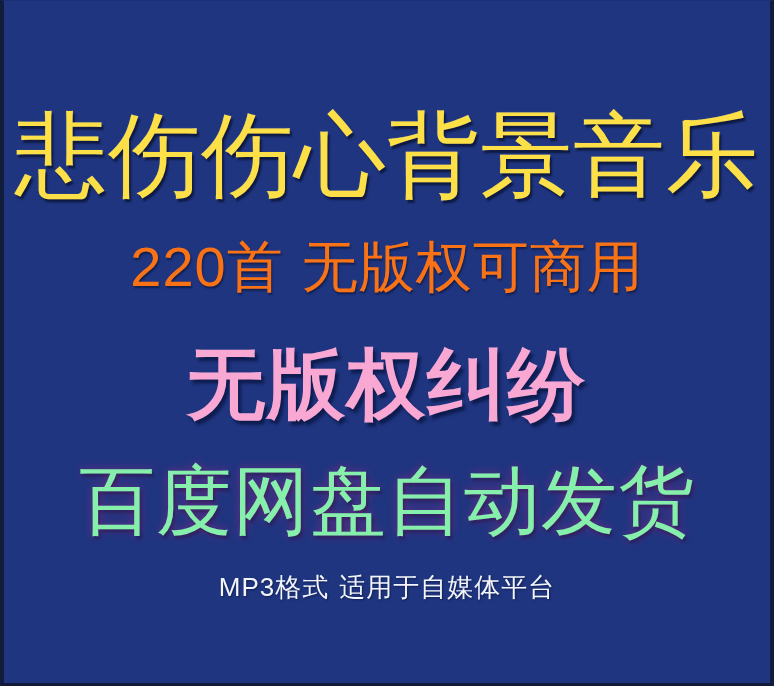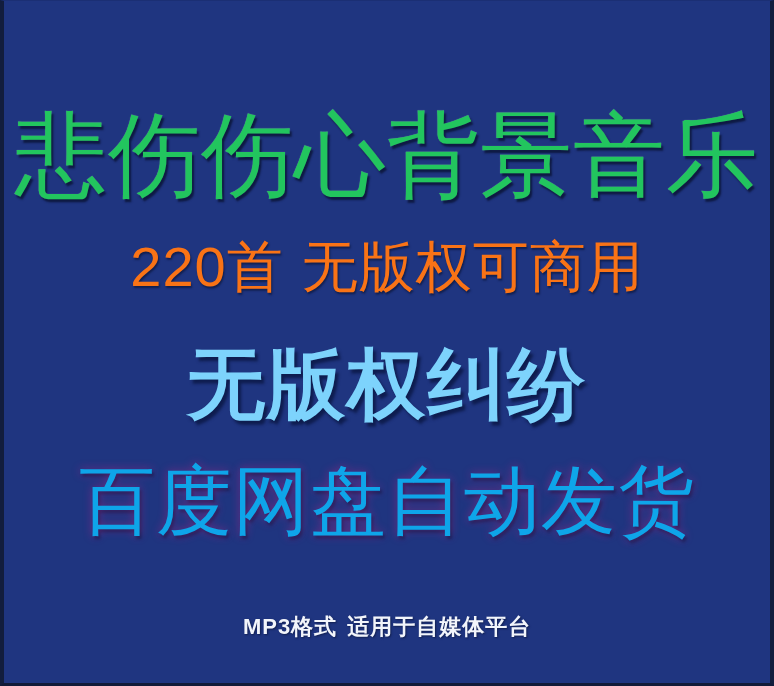"悲伤伤心背景音乐" #title-line { color: #22c55e -> #fde047 }
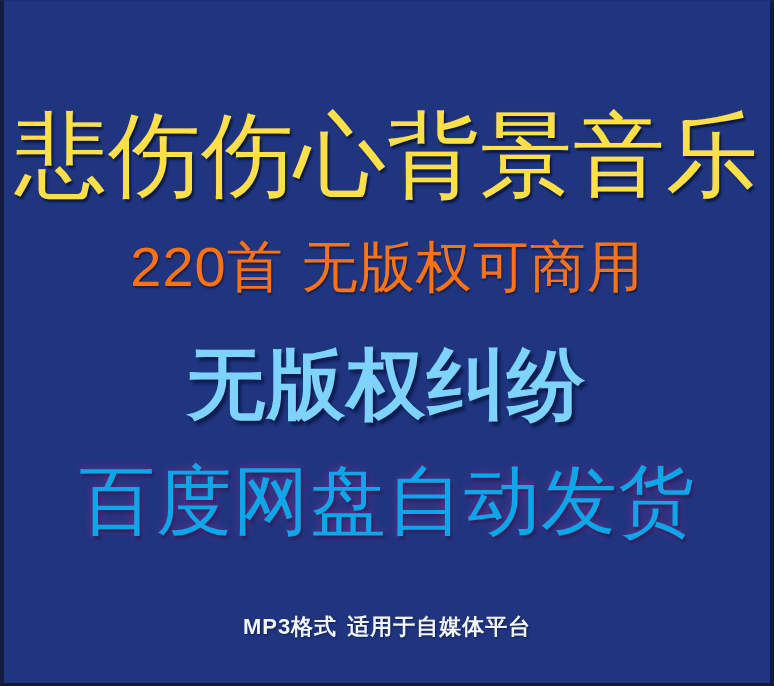"无版权纠纷" #highlight-line { color: #7dd3fc -> #f9a8d4 }
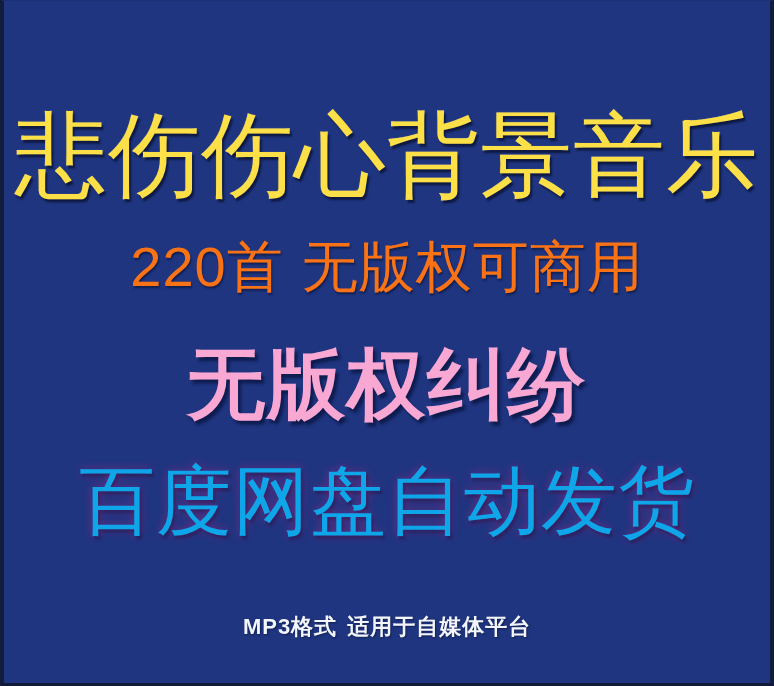"百度网盘自动发货" #delivery-line { color: #0ea5e9 -> #86efac }
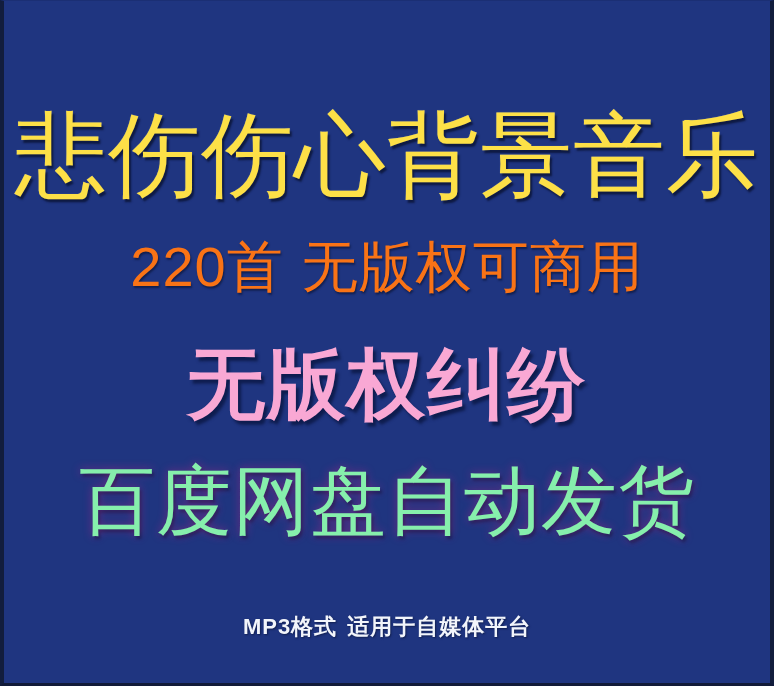"MP3格式 适用于自媒体平台" #format-line { font-size: 22px -> 26px; font-weight: 700 -> 400; margin-top: 42px -> none }
